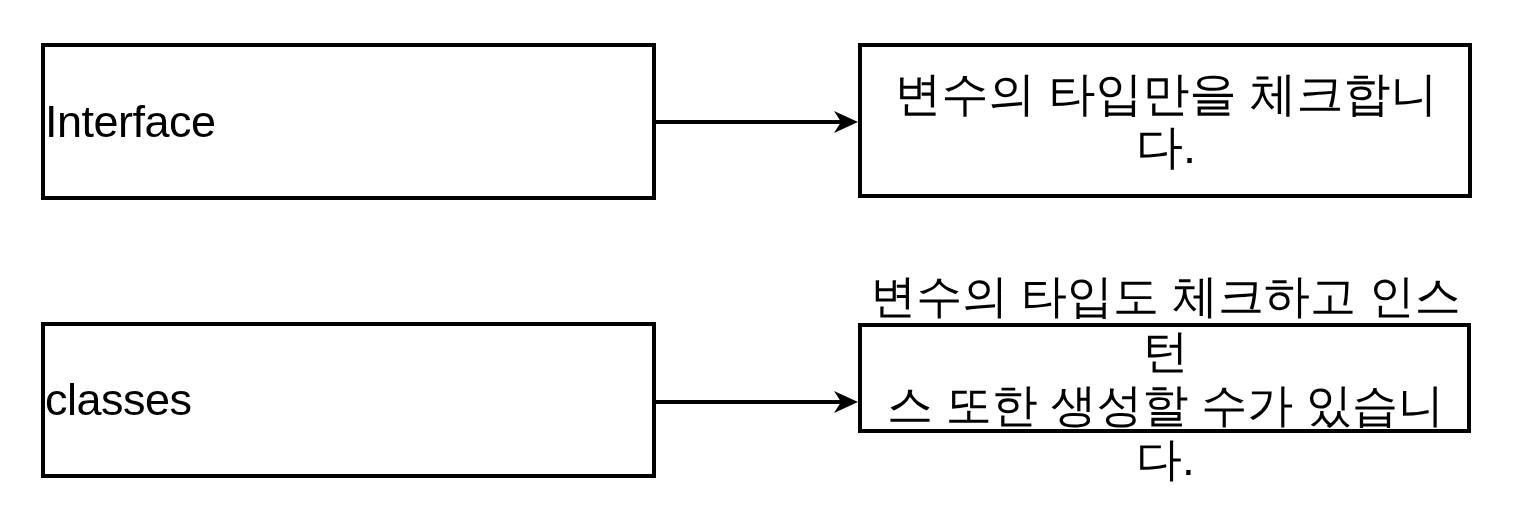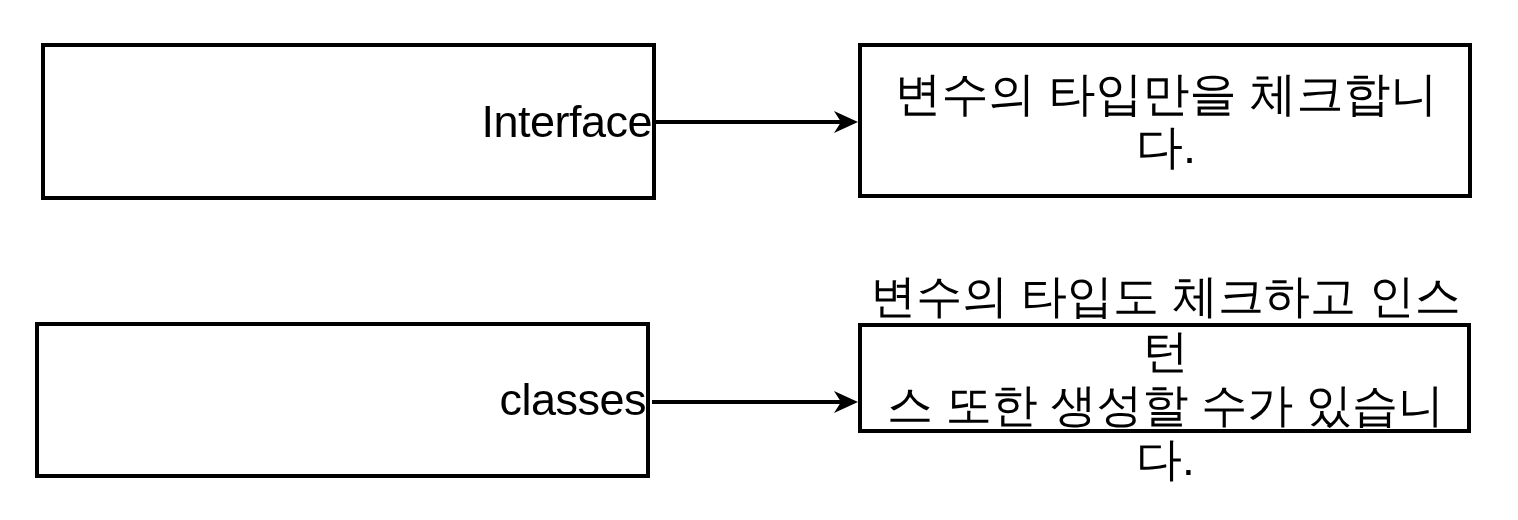"Interface" .node-box.center { justify-content: flex-end -> flex-start; padding-left: 39px -> none }
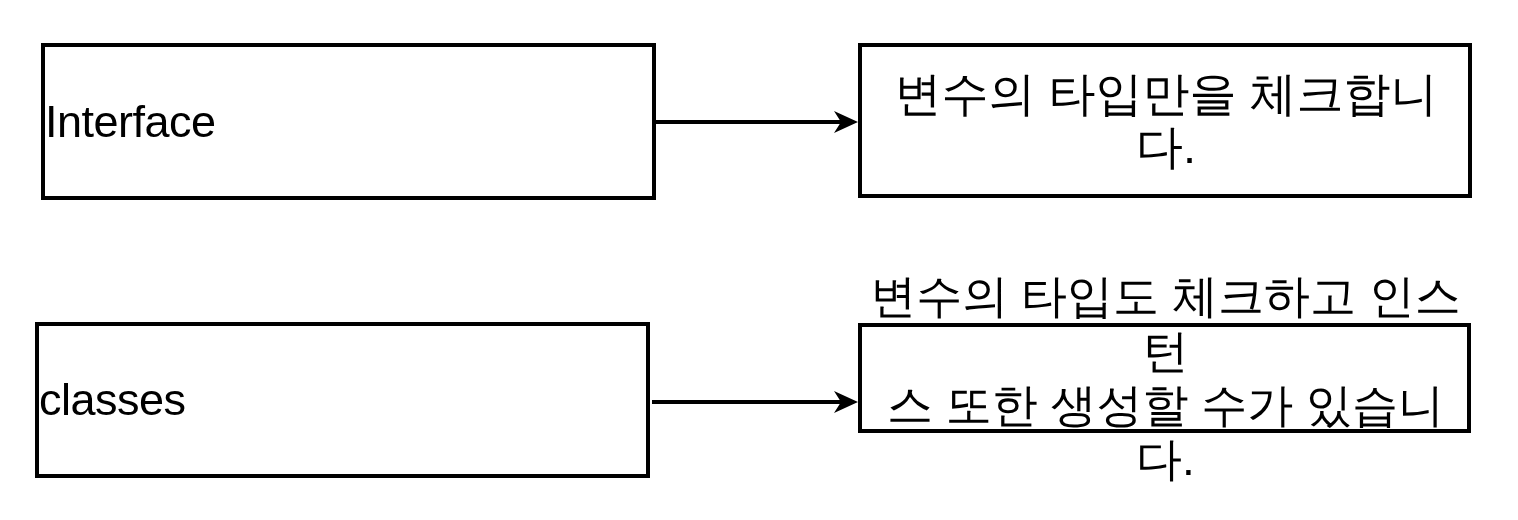"classes" #box-classes { left: 35px -> 41px }
